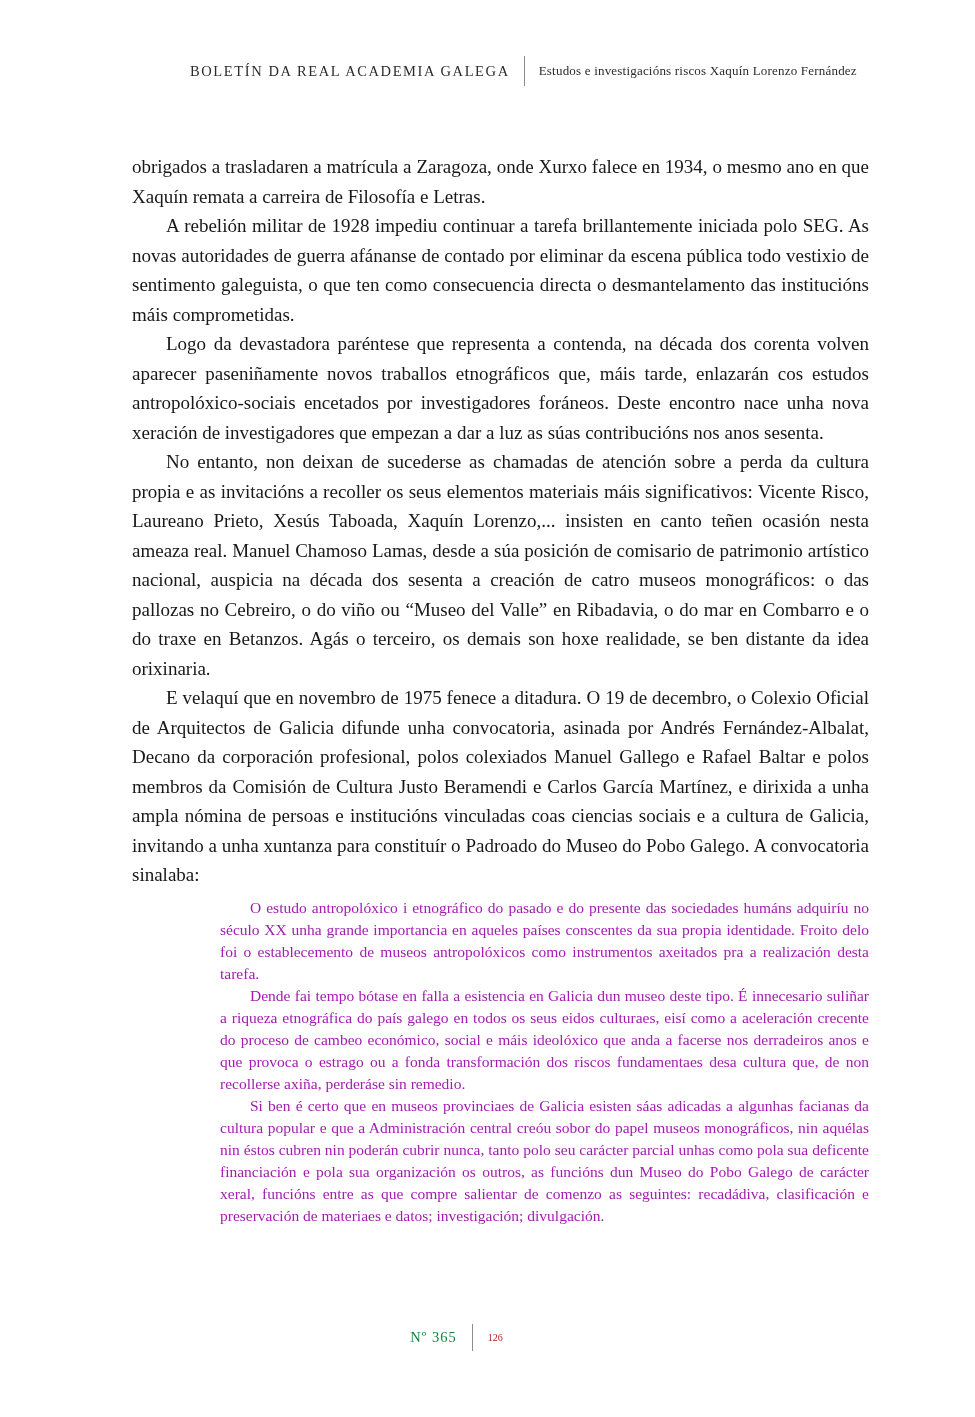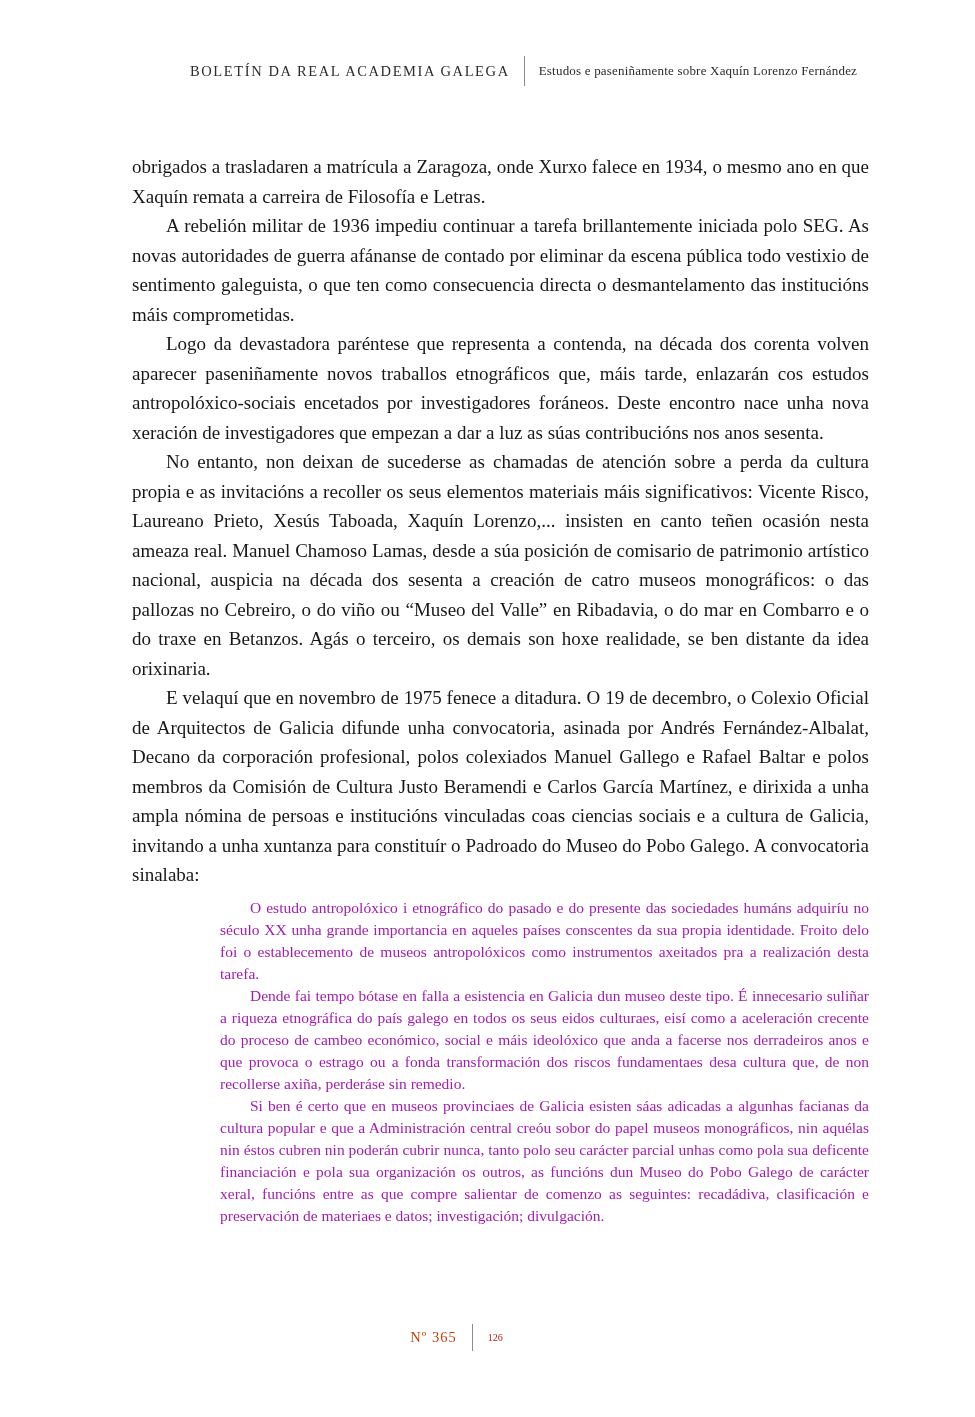"Estudos e paseniñamente sobre Xaquín" span.section-title { text: paseniñamente sobre -> investigacións riscos }
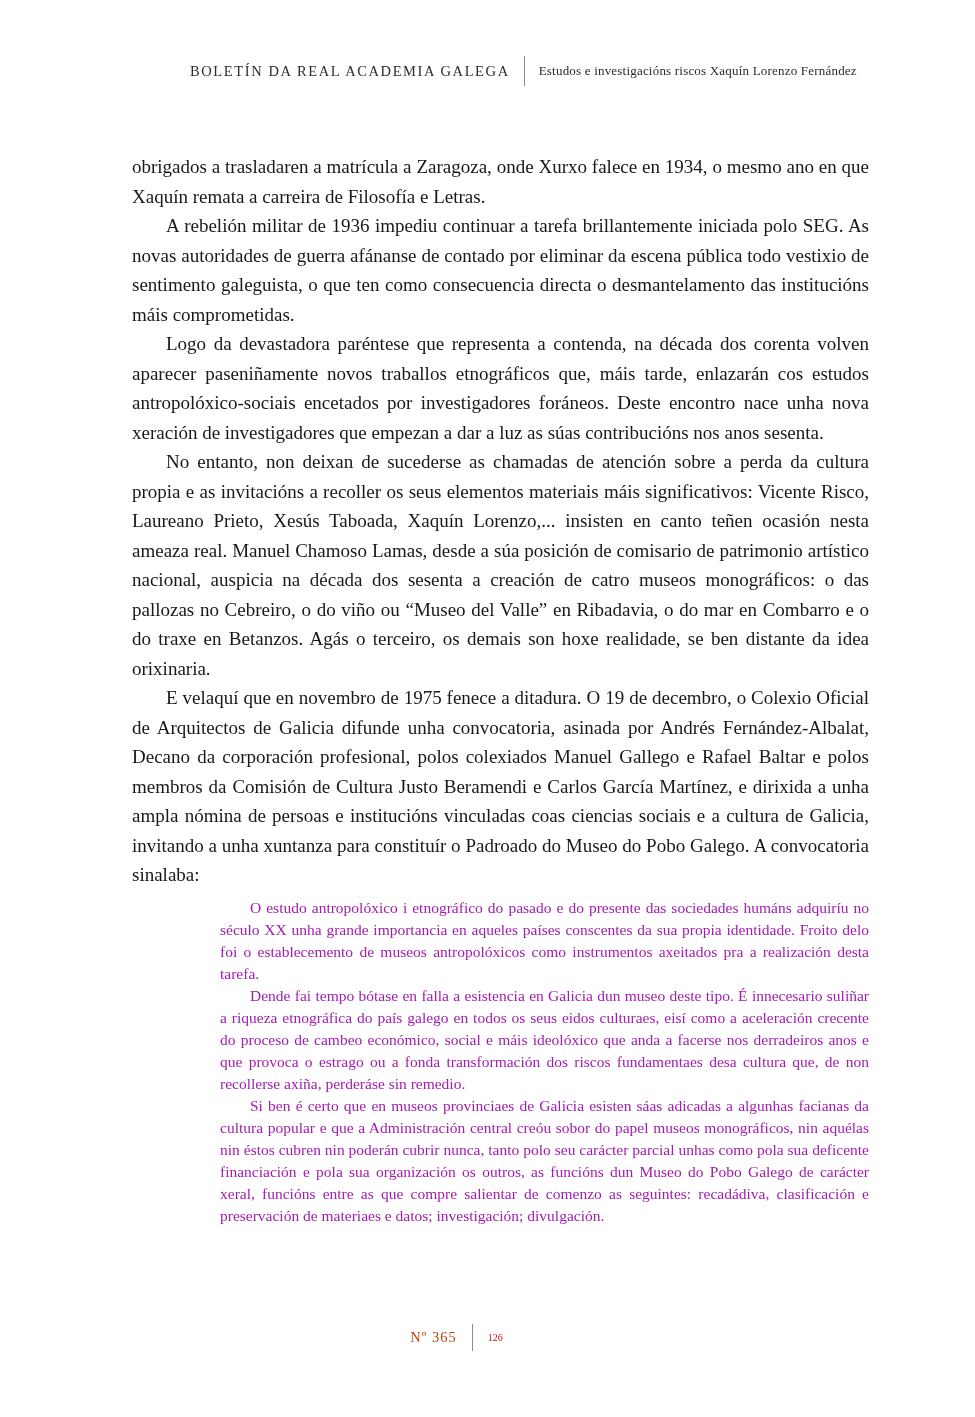"A rebelión militar de 1936" p.para { text: 1936 -> 1928 }
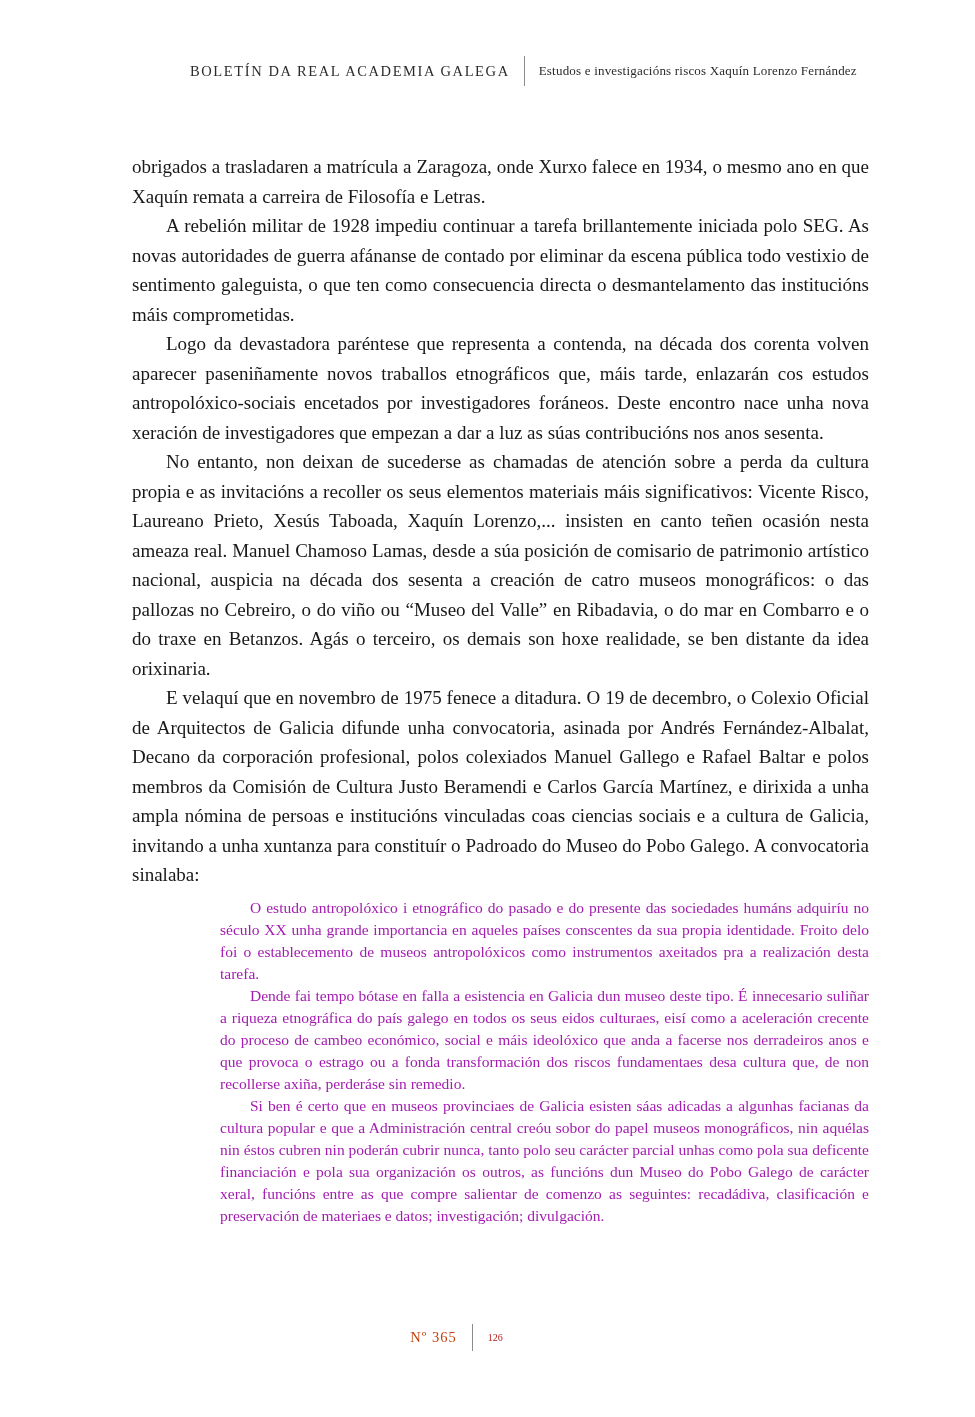"Nº 365" .issue-number { color: #c2410c -> #15803d }
